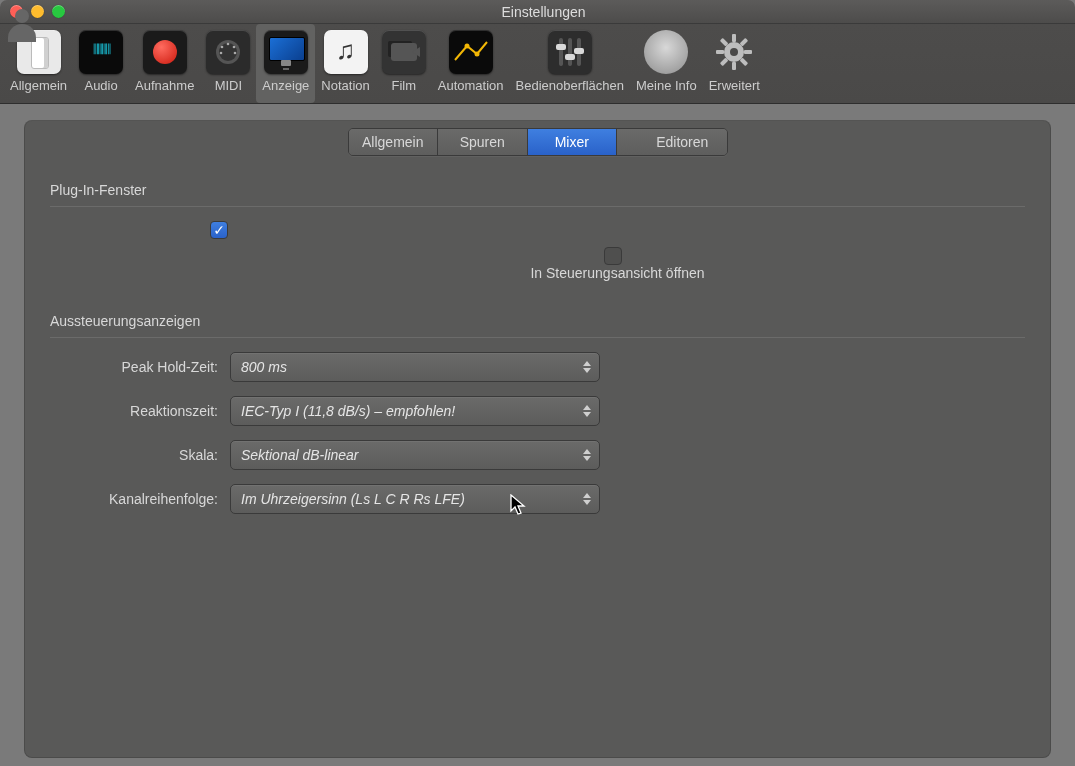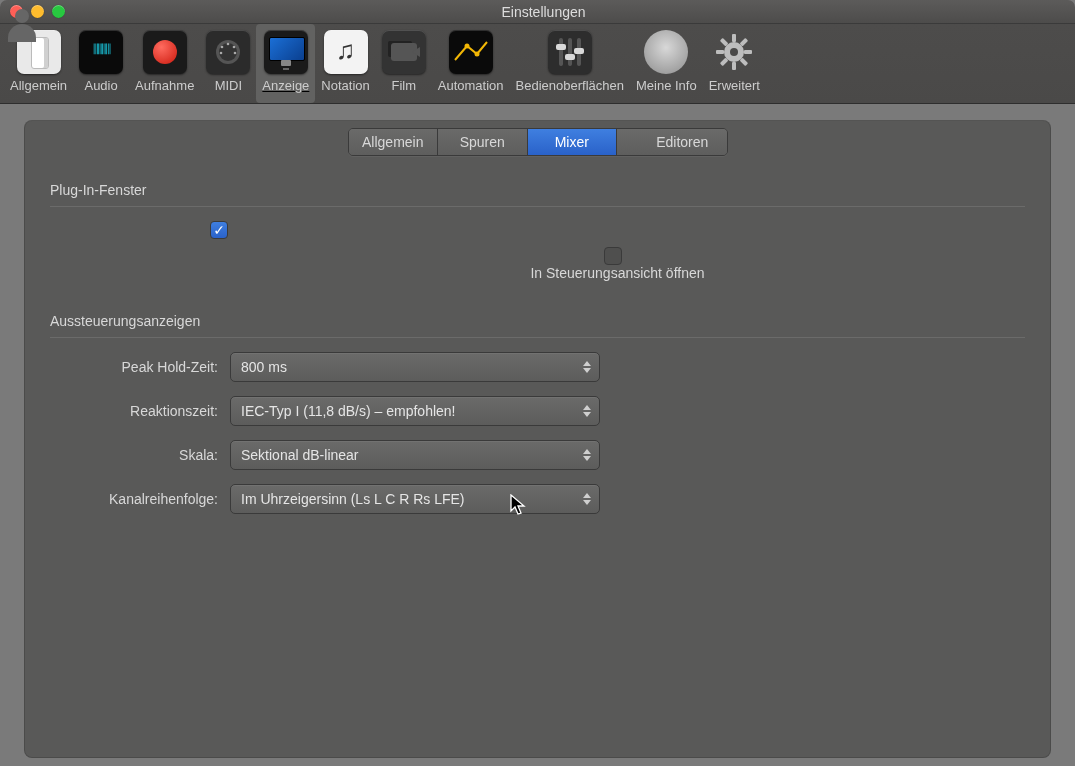"Anzeige" .tb-item.selected { text-decoration: underline -> none }
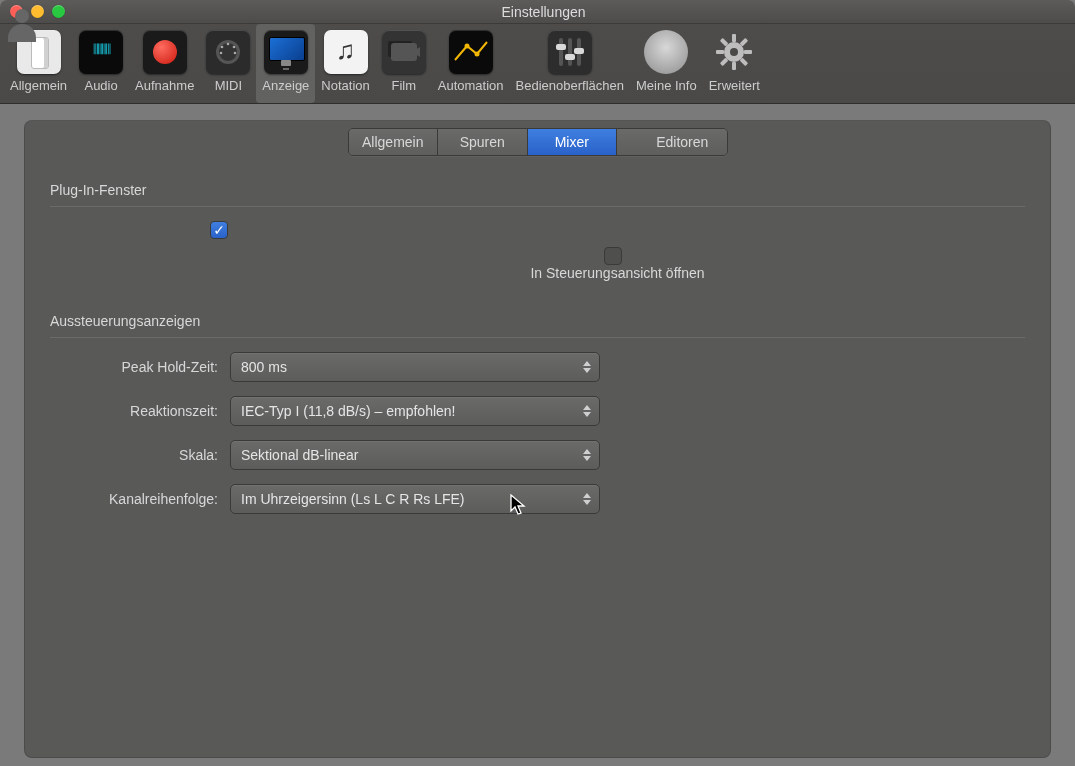"800 ms" .form-select { font-style: none -> italic }
